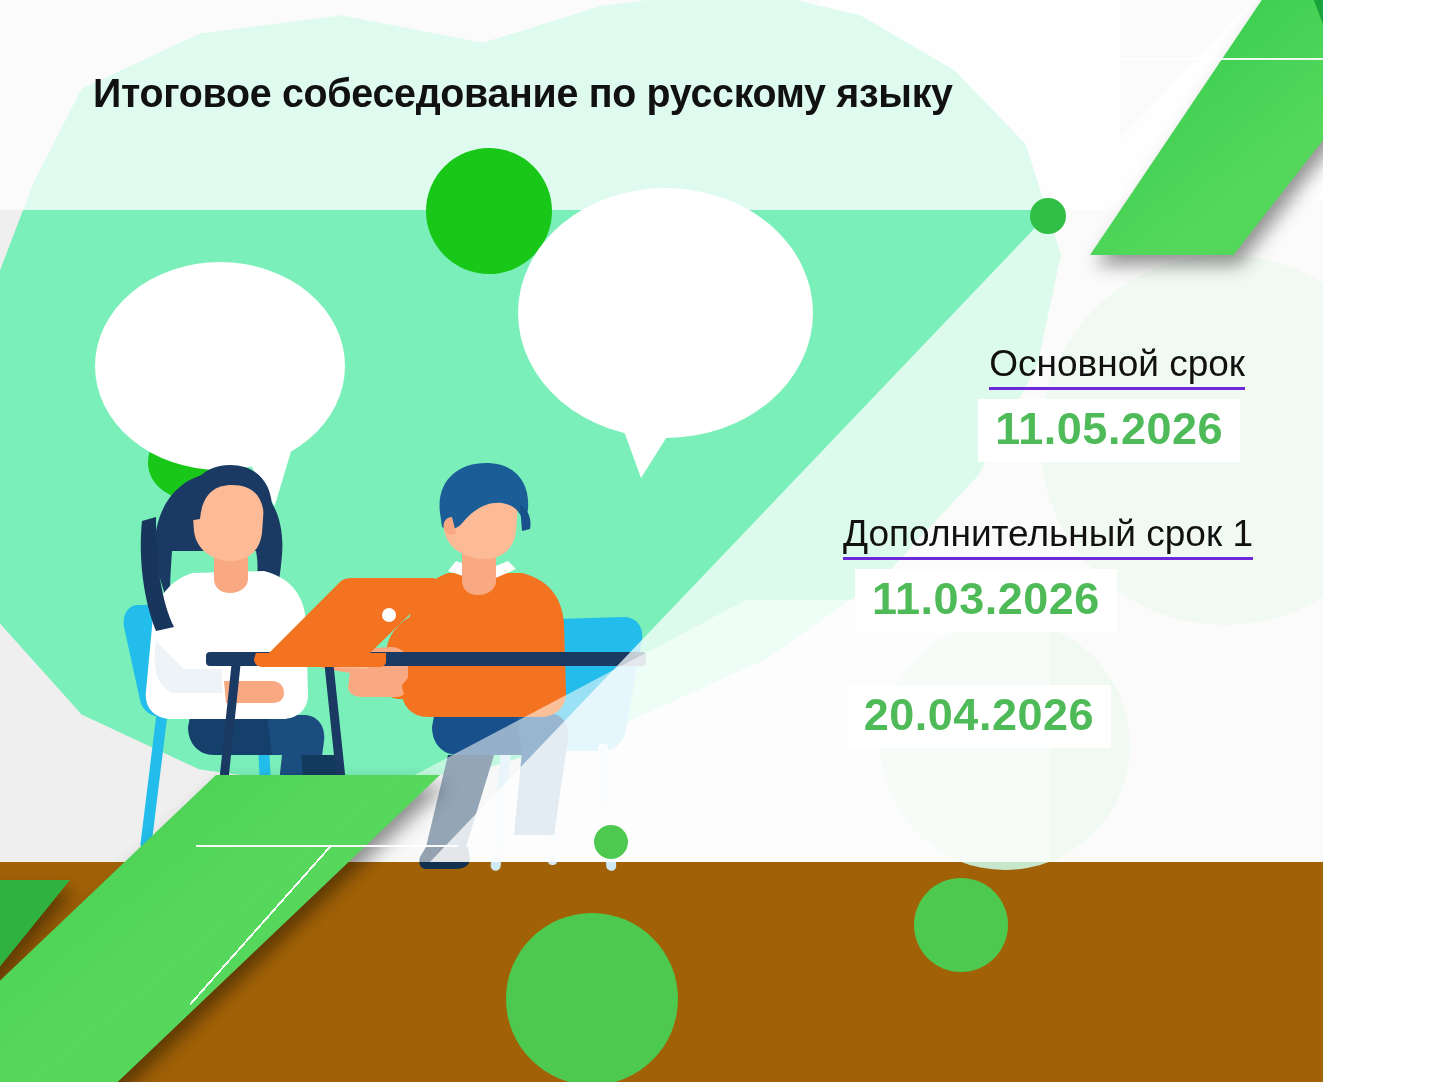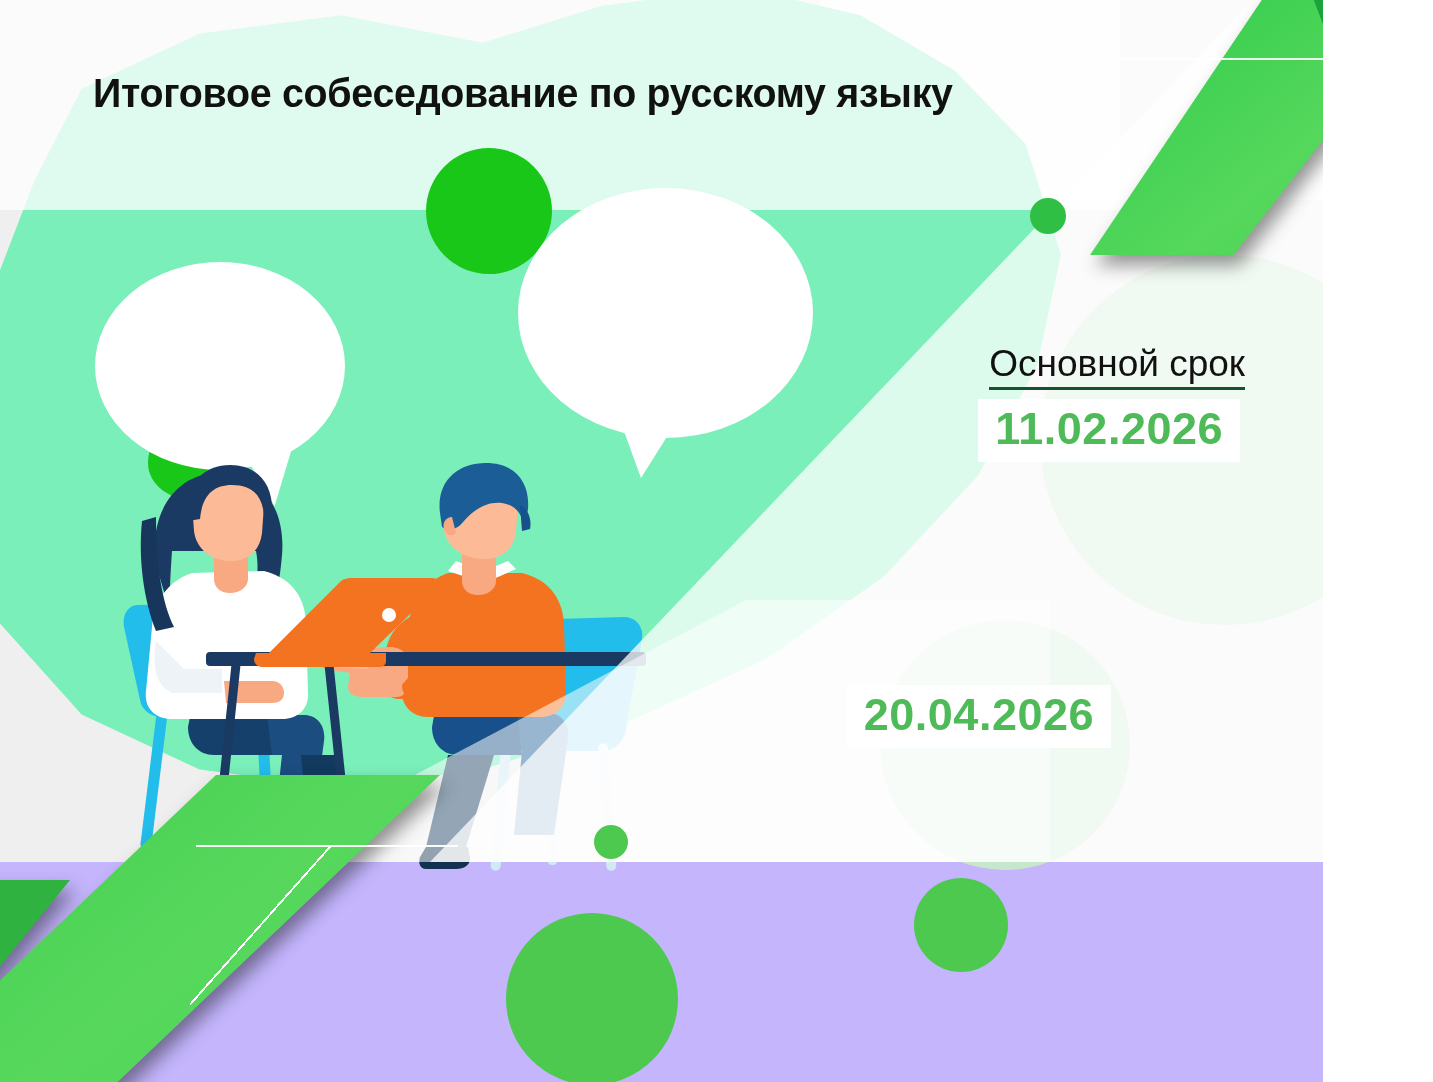"Итоговое собеседование по русскому языку" #poster { background: #c4b5fd -> #a16207 }
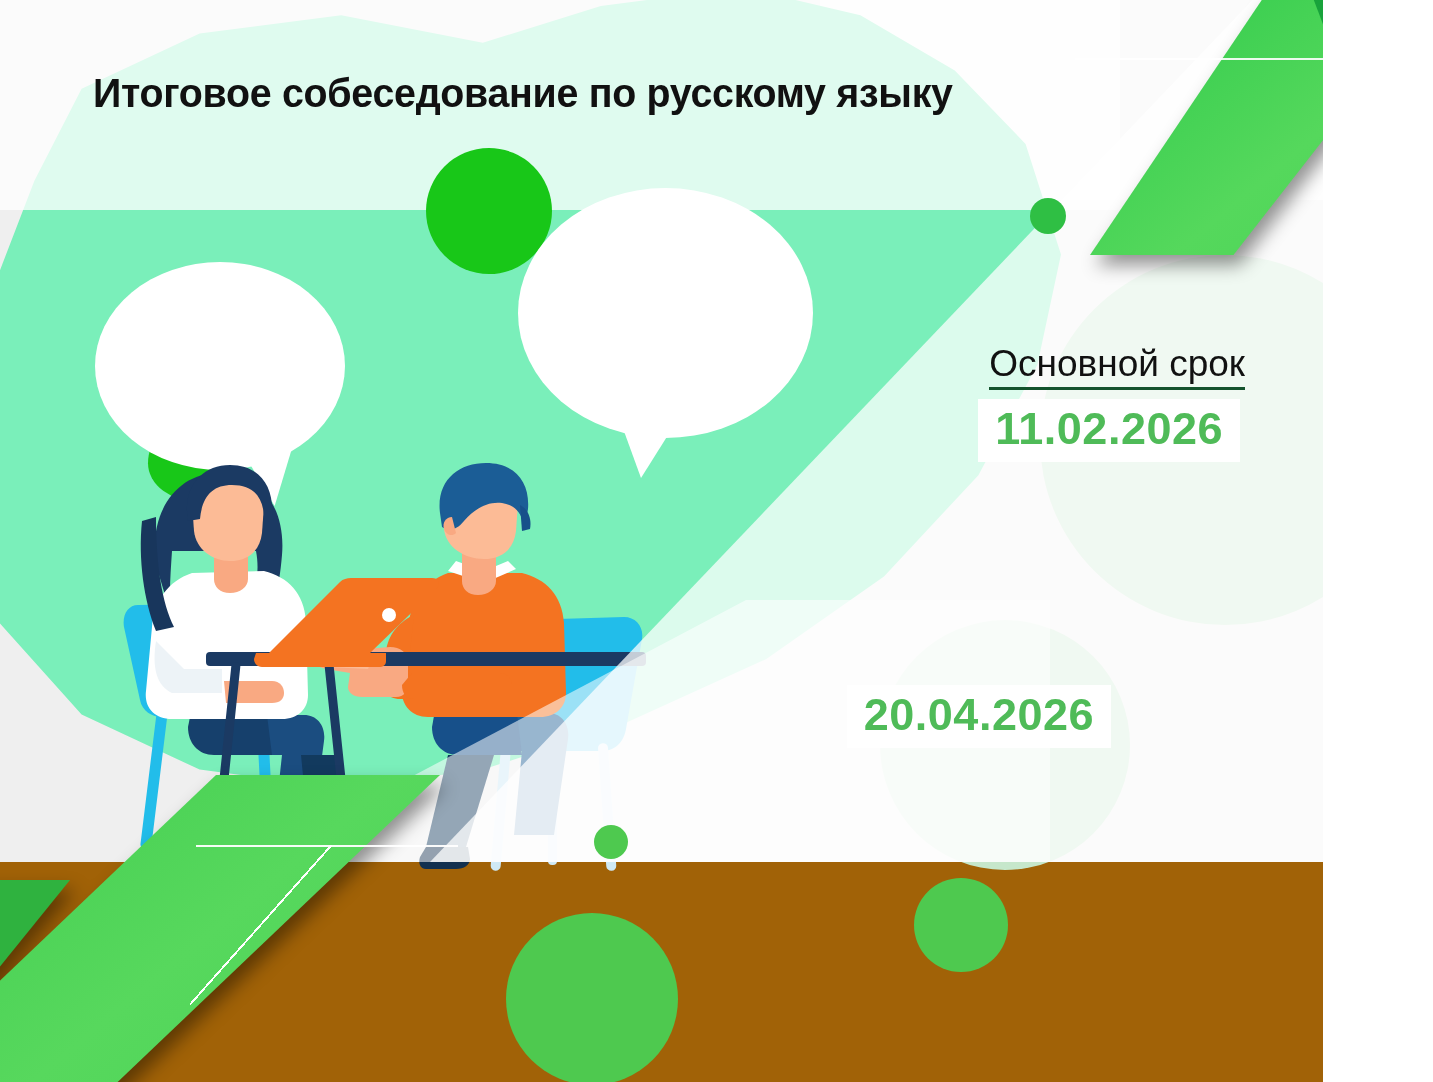"Основной срок" .date-label { border-bottom: 3px solid #14532d -> 3px solid #6d28d9 }
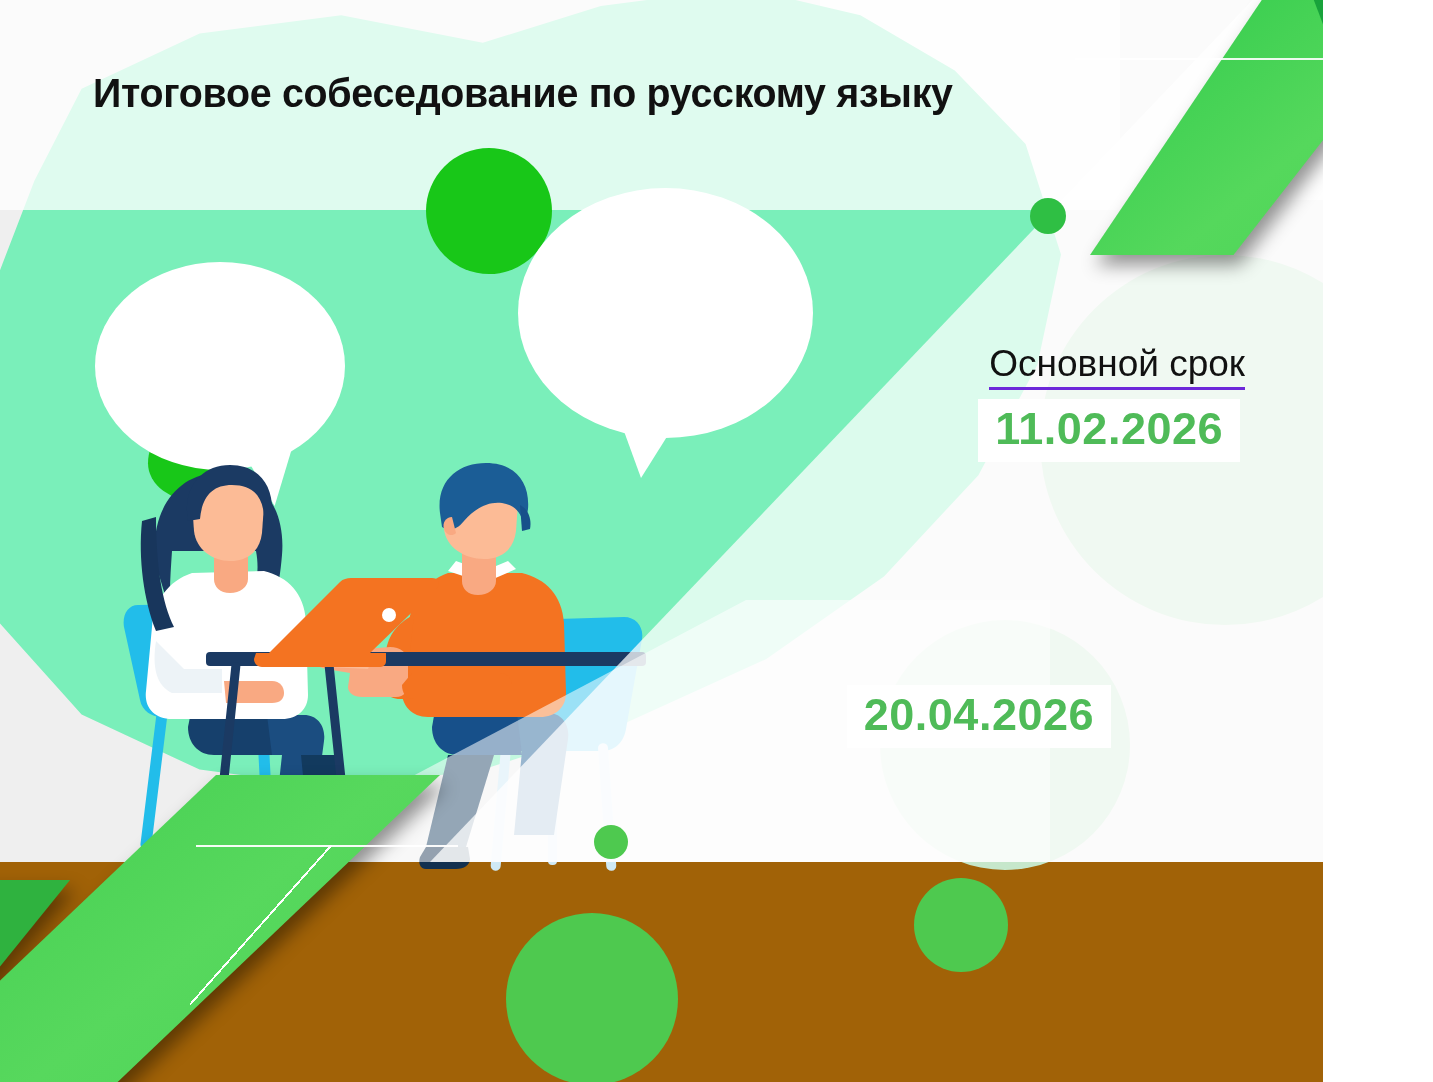"11.02.2026" span.date-value { text: 11.02.2026 -> 11.05.2026 }
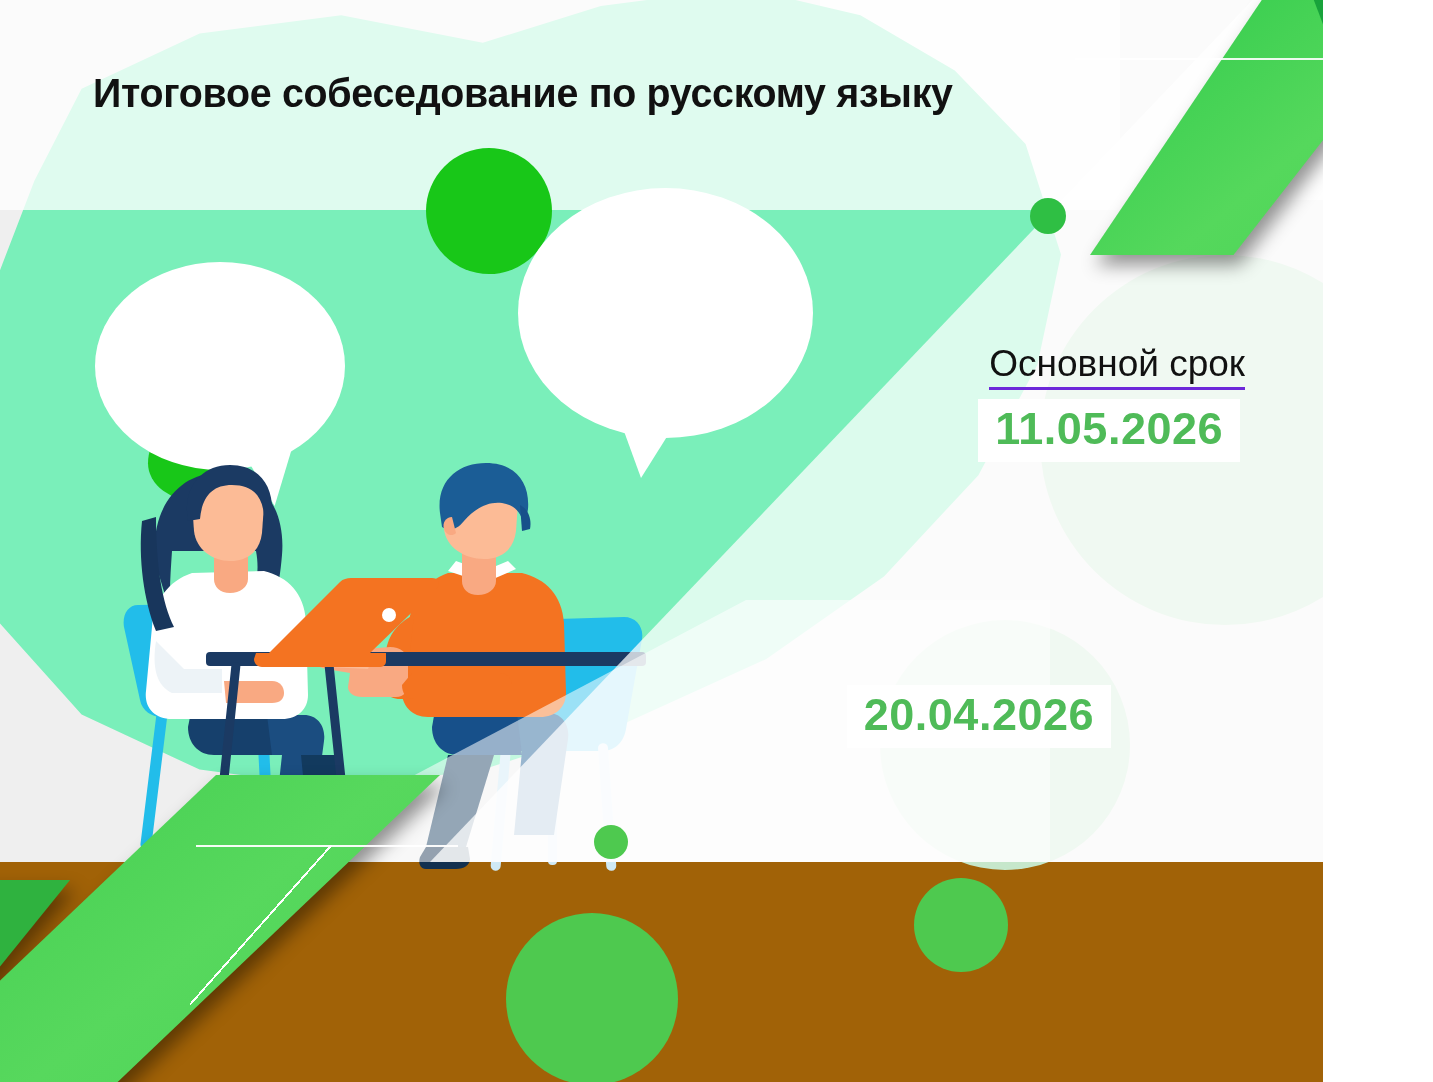"Дополнительный срок 1" div.date-group { html: none -> <div> <div> <span>Дополнительный срок 1</span> </div> <div> <span>11.03.2026</span> </div> </div> }
